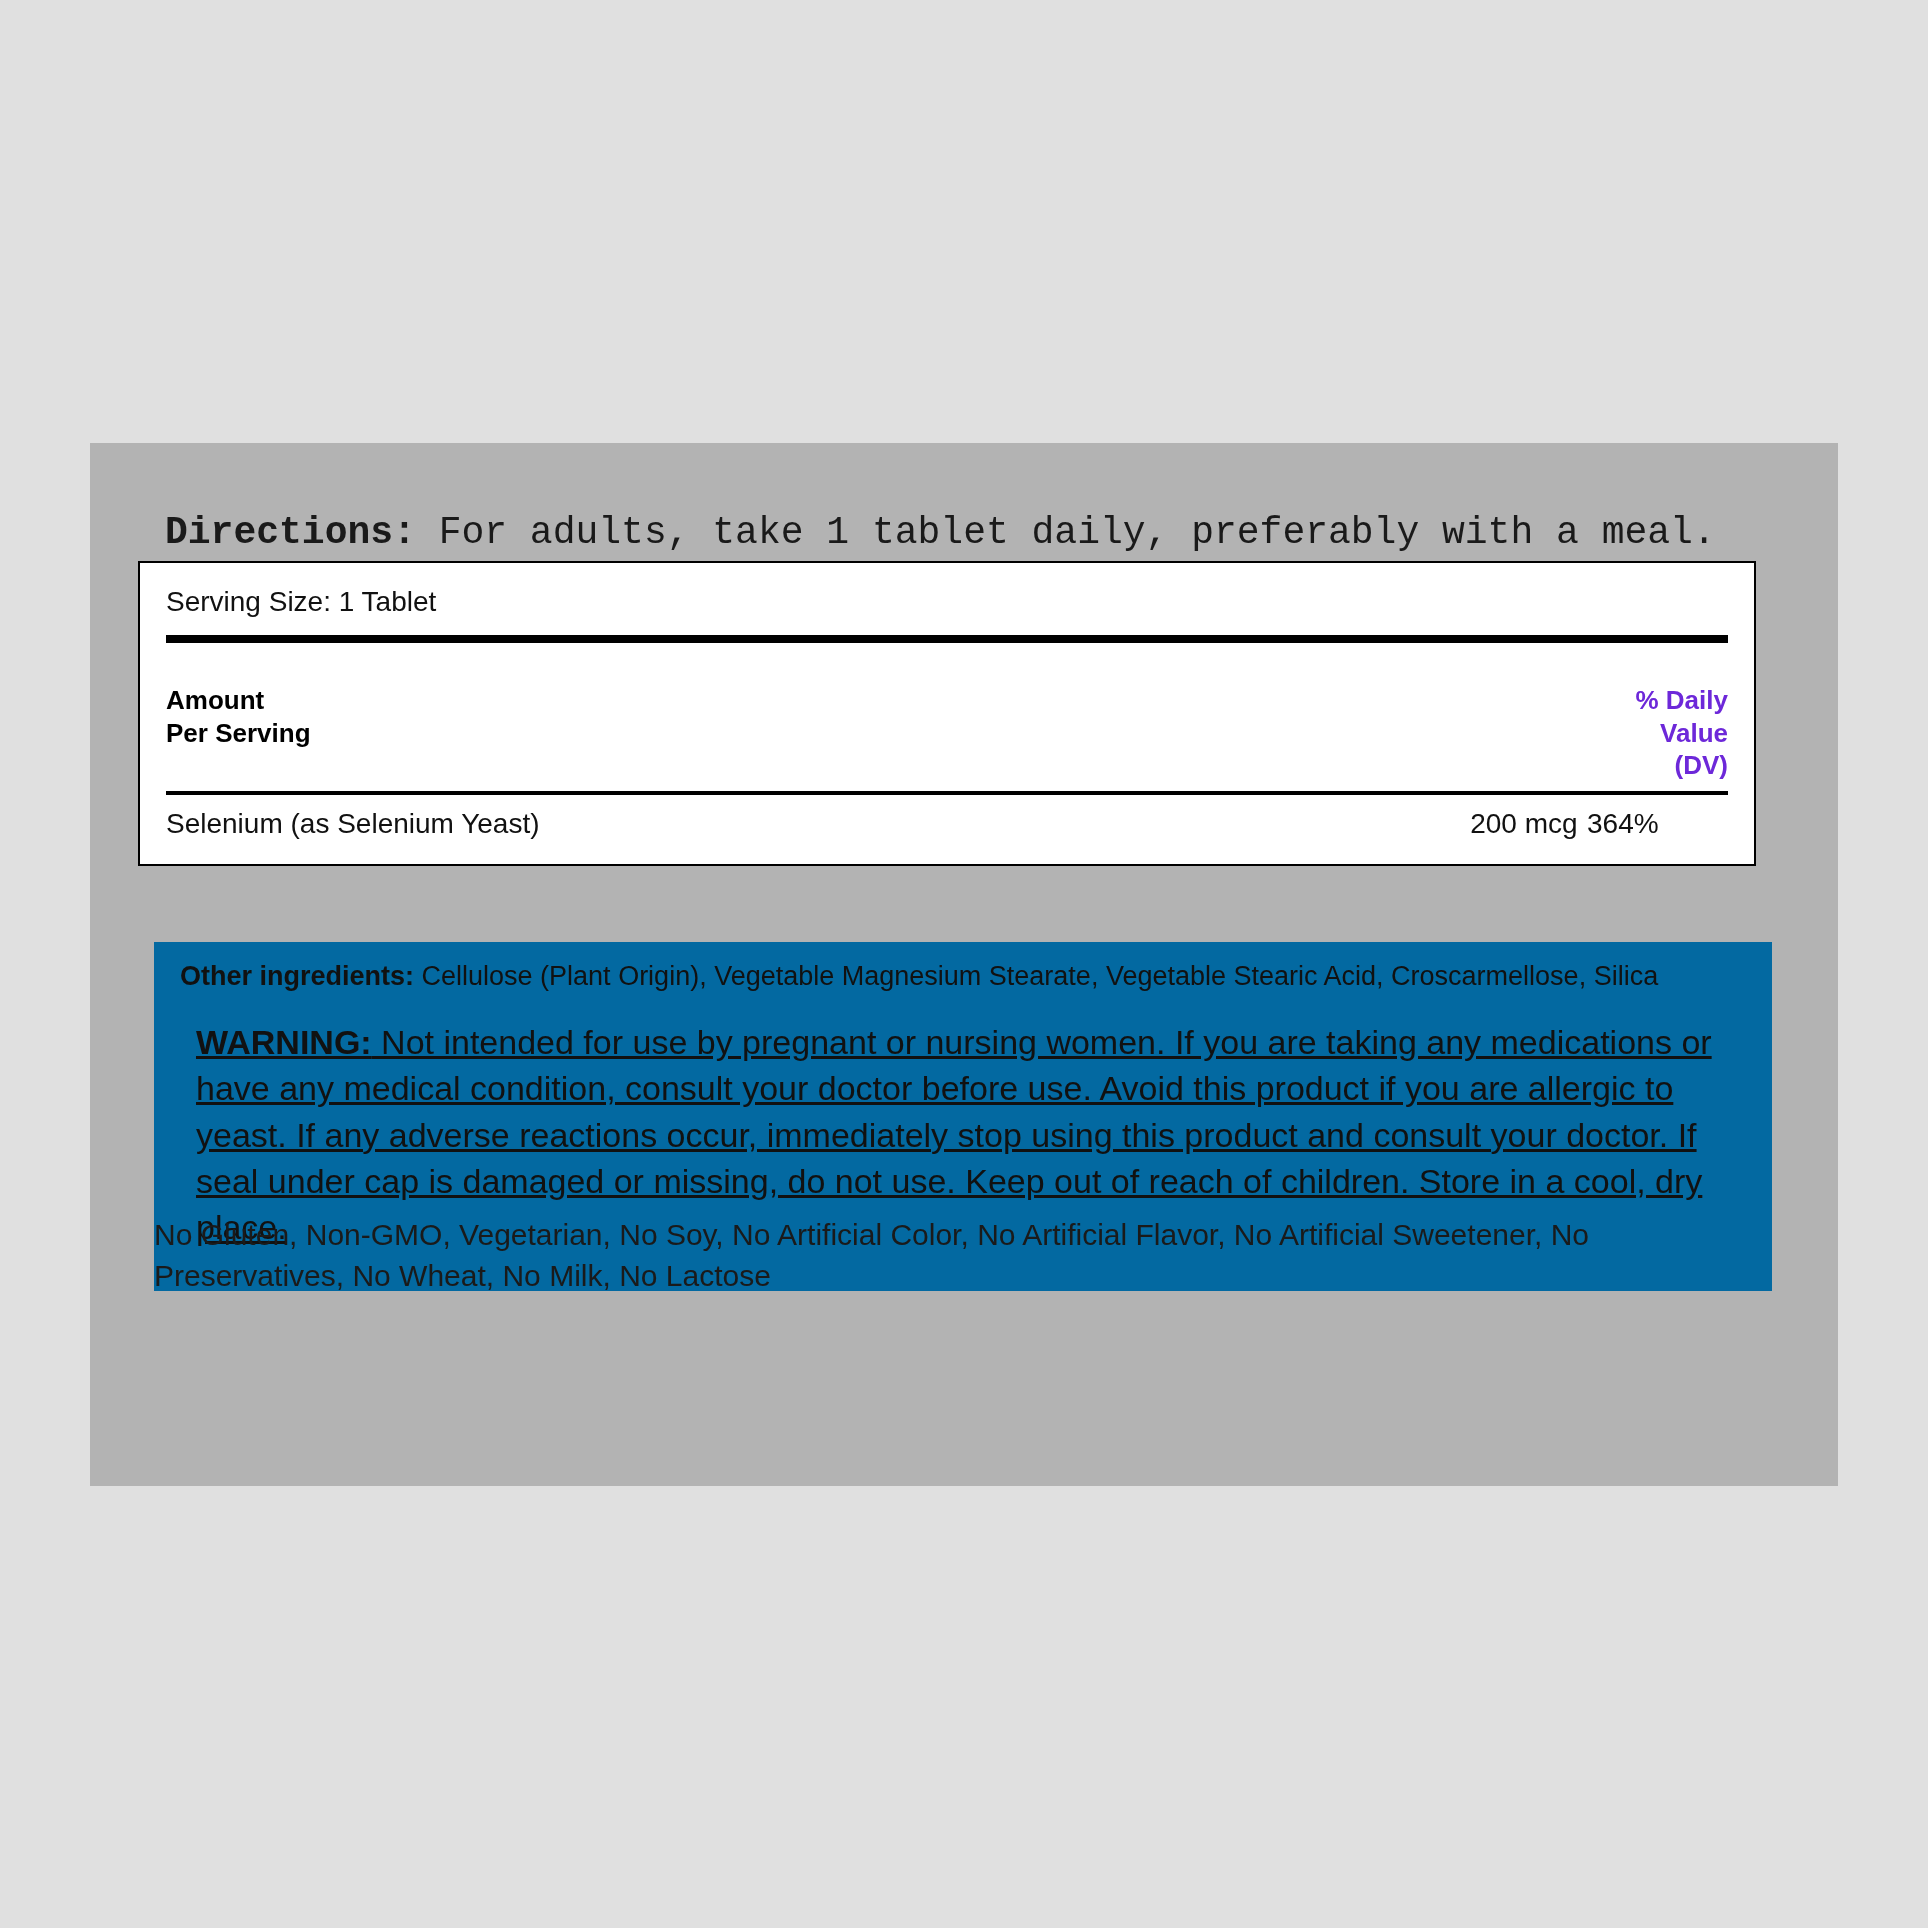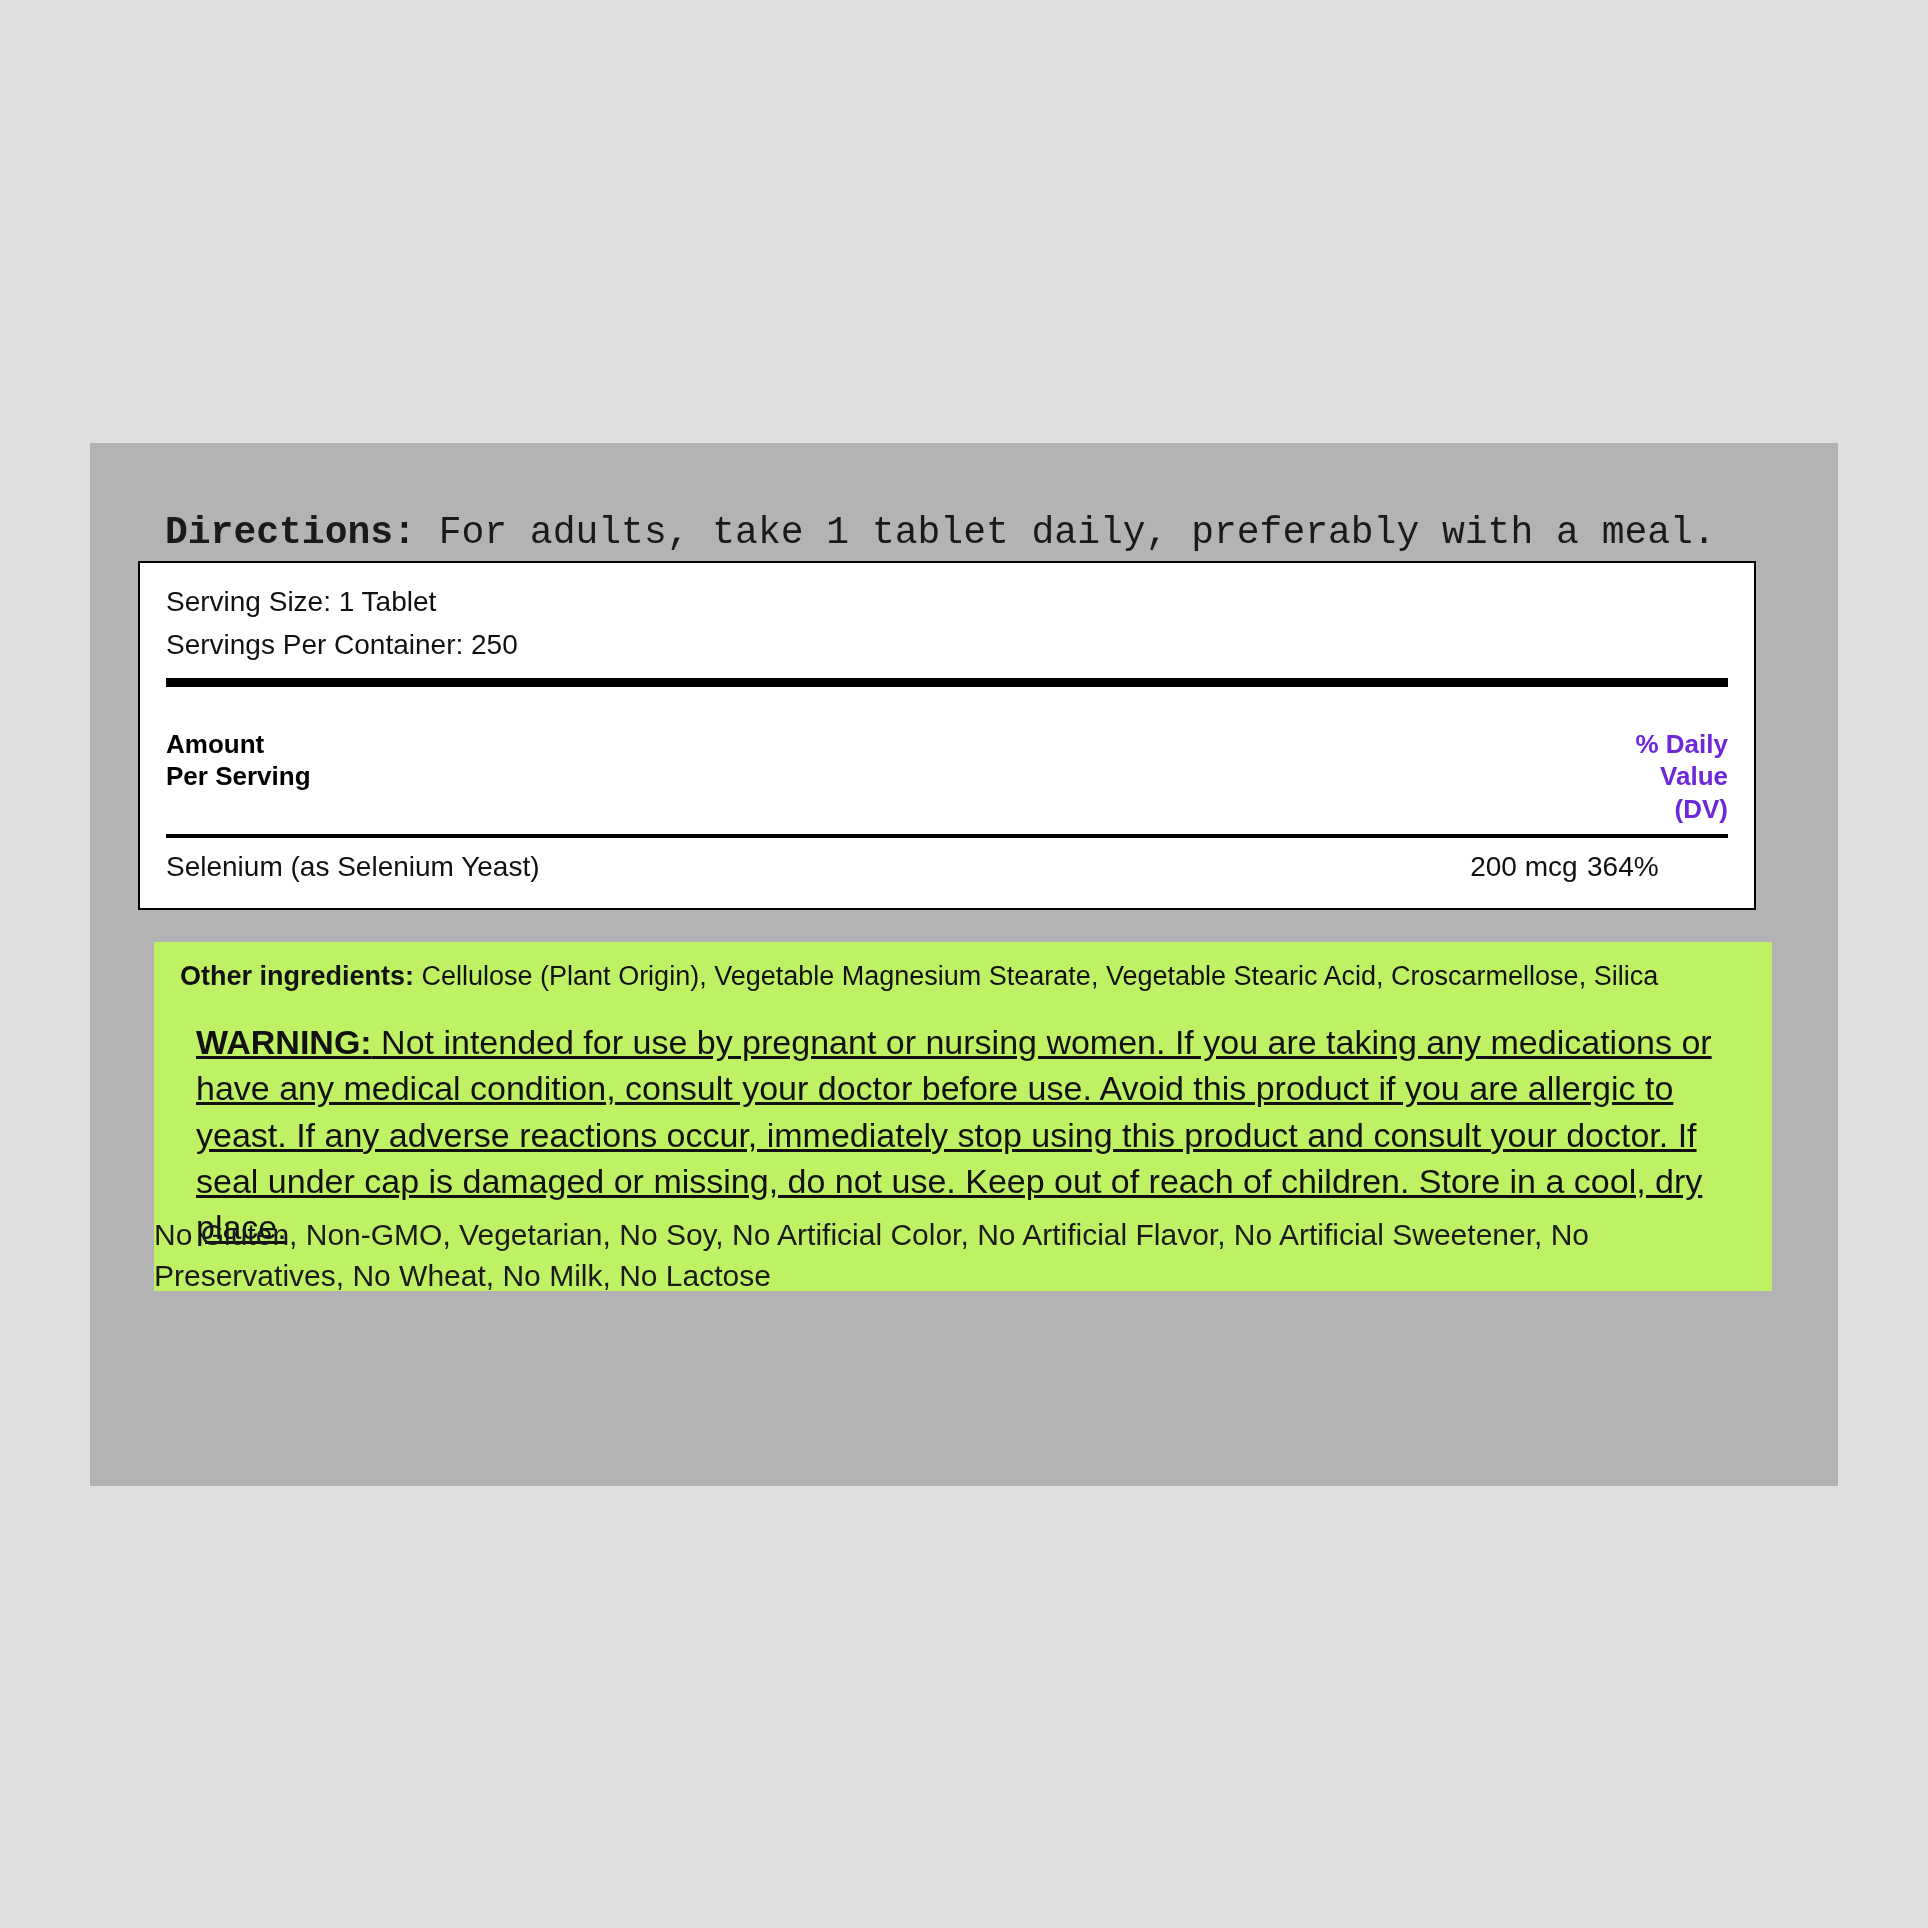"Servings Per Container: 250" div.serving-line { html: <div>Servings Per Container: 250</div> -> none }
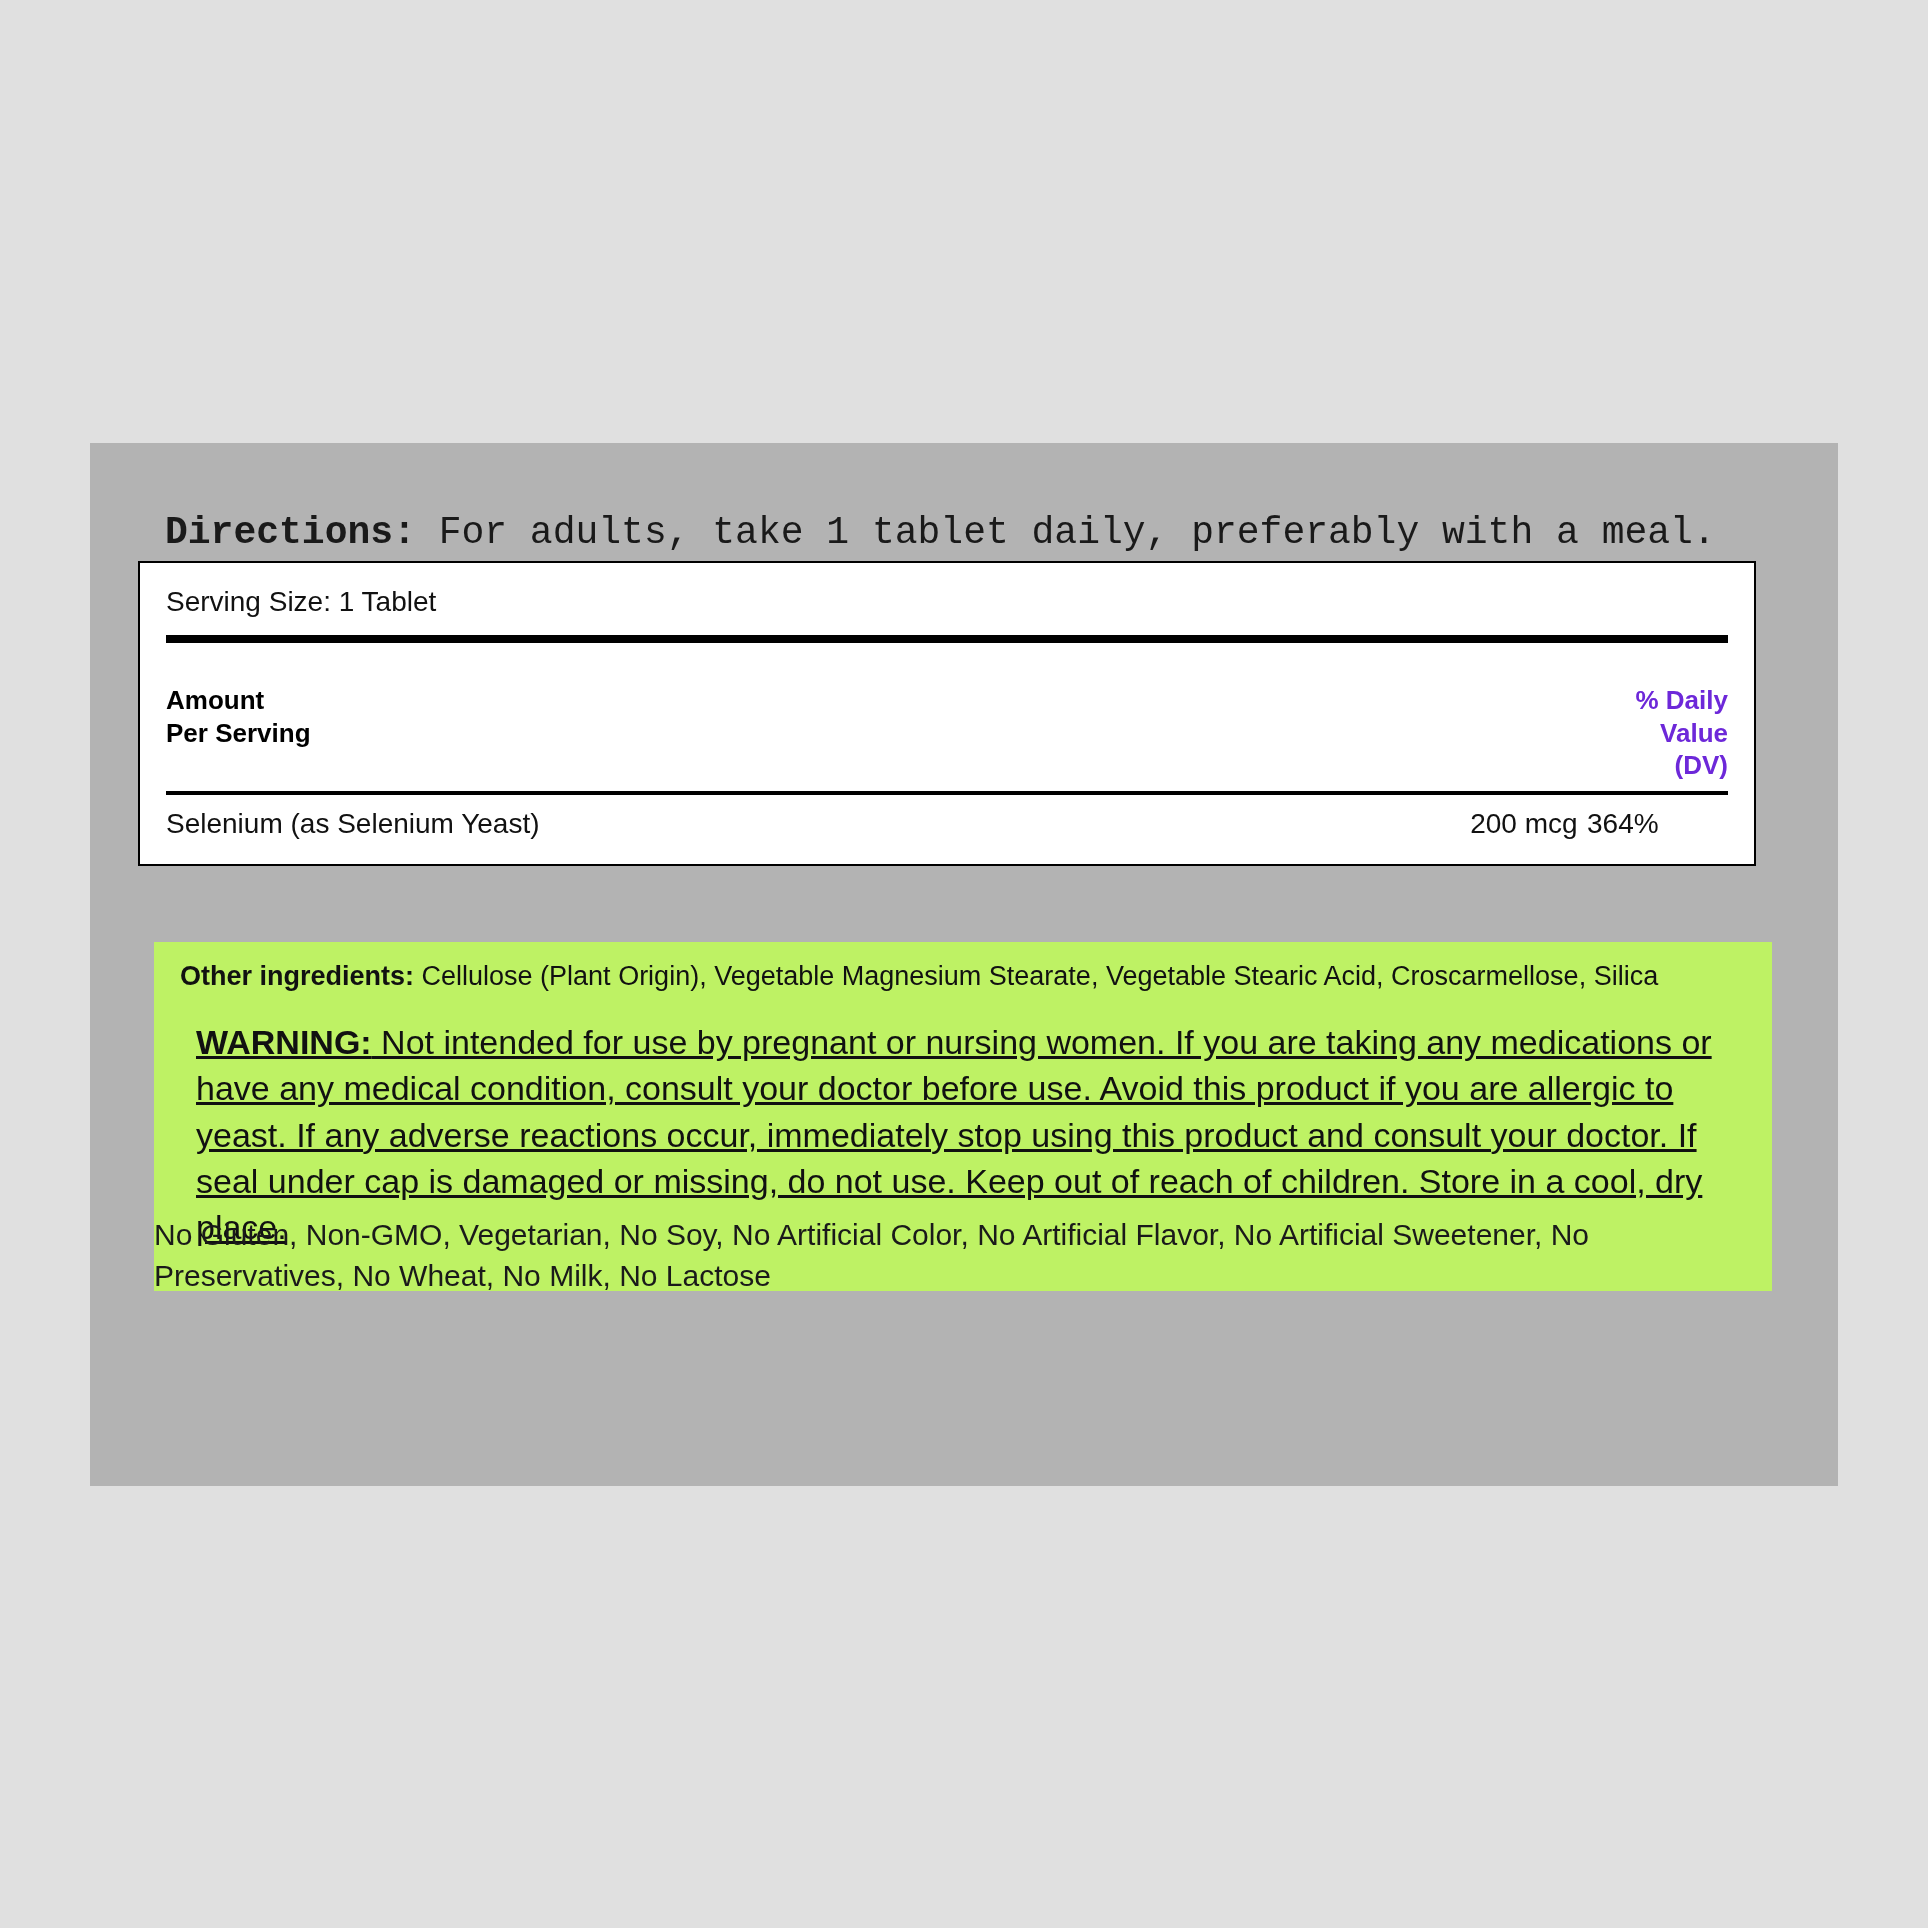"Other ingredients: Cellulose (Plant" .whitebox { background: #bef264 -> #0369a1 }
